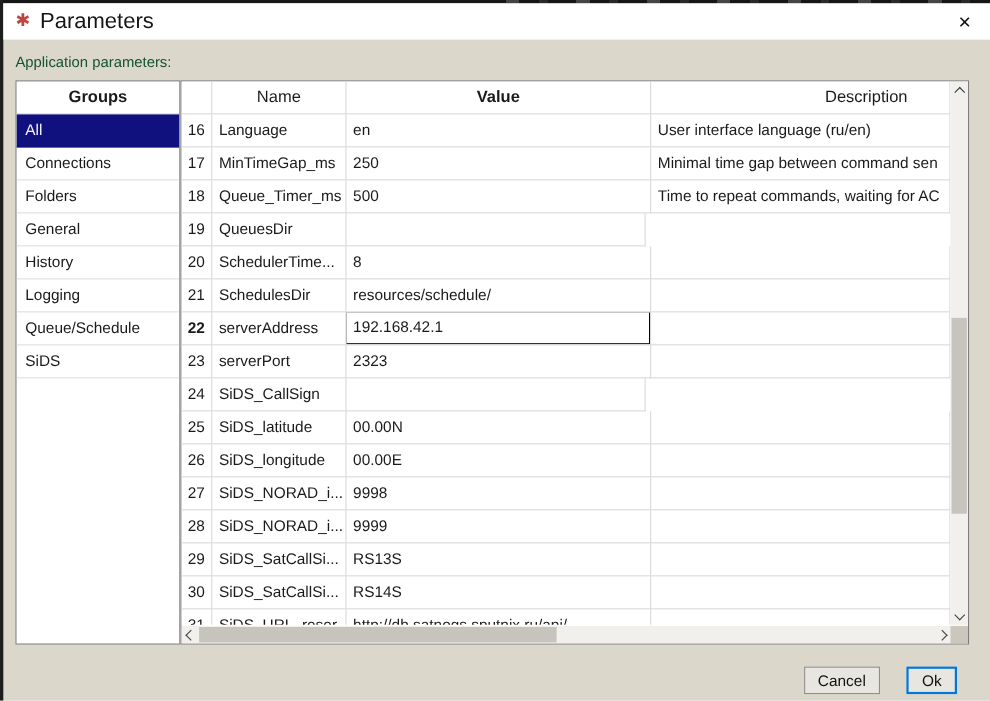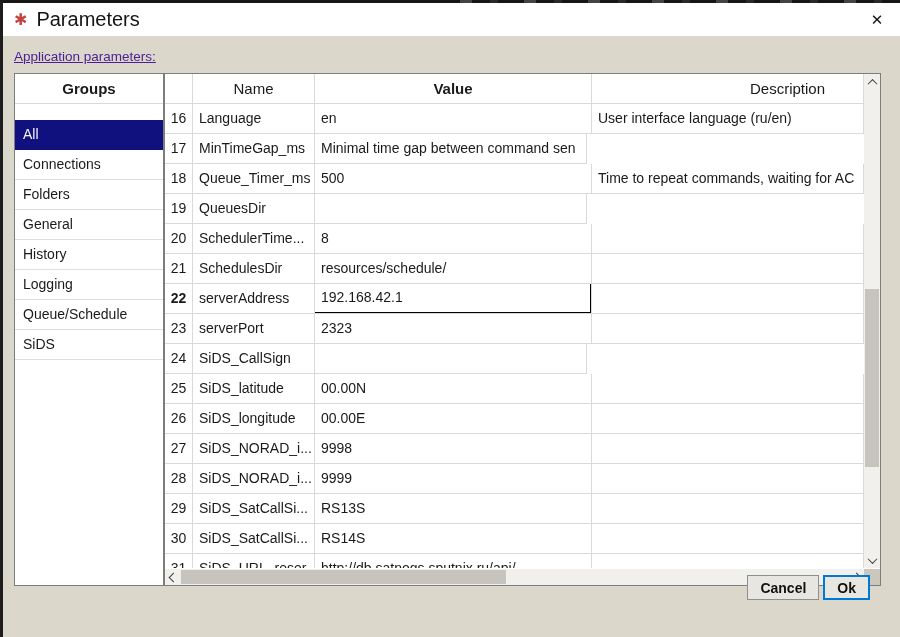"Application parameters:" .caption-label { color: #4c1d95 -> #14532d; text-decoration: underline -> none }
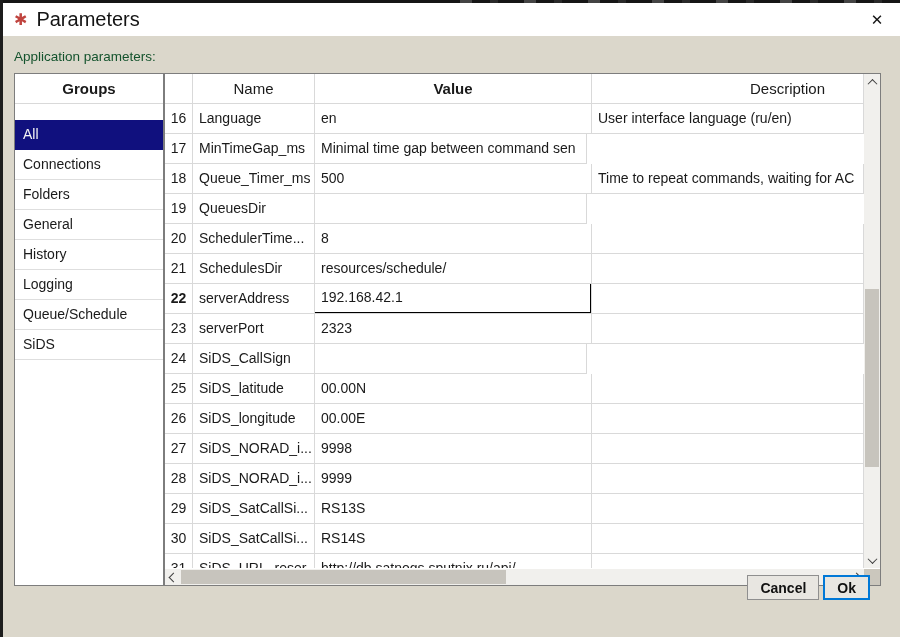"All" .group-item.selected { margin-top: 16px -> none }
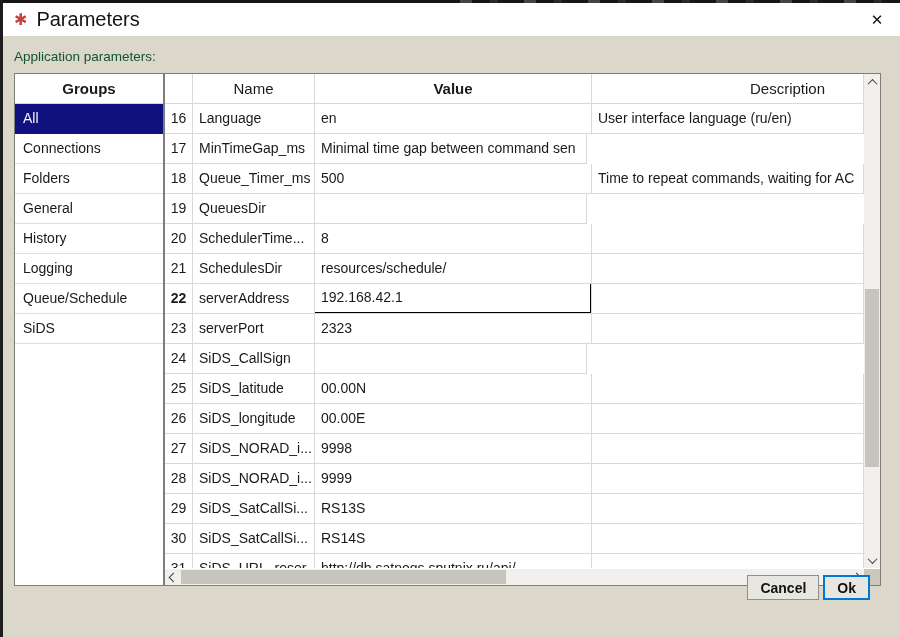"250" div.cell { html: none -> <div>250</div> }
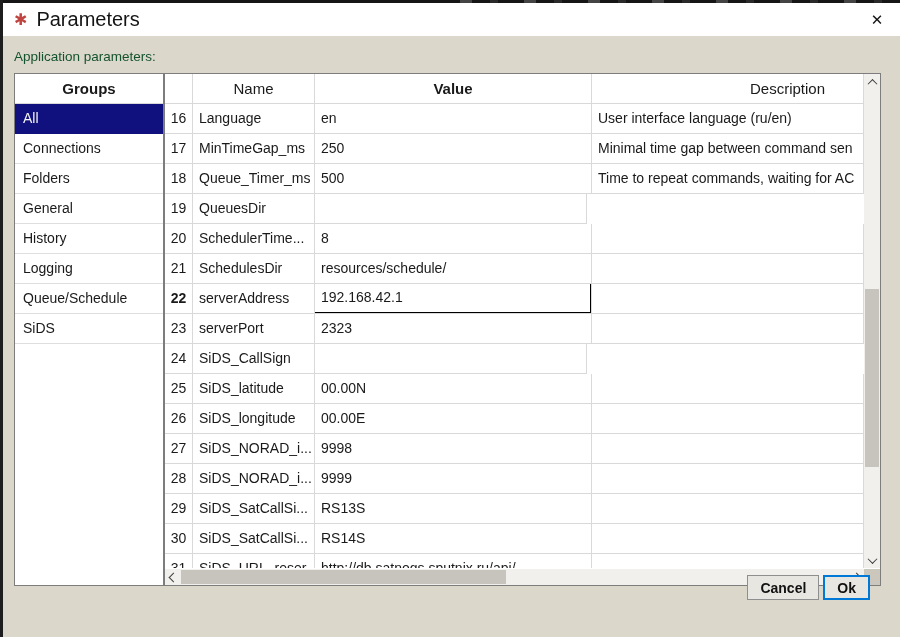"Cancel" .btn-row { font-weight: bold -> none; gap: 4px -> 24px; top: 575px -> 606px }
